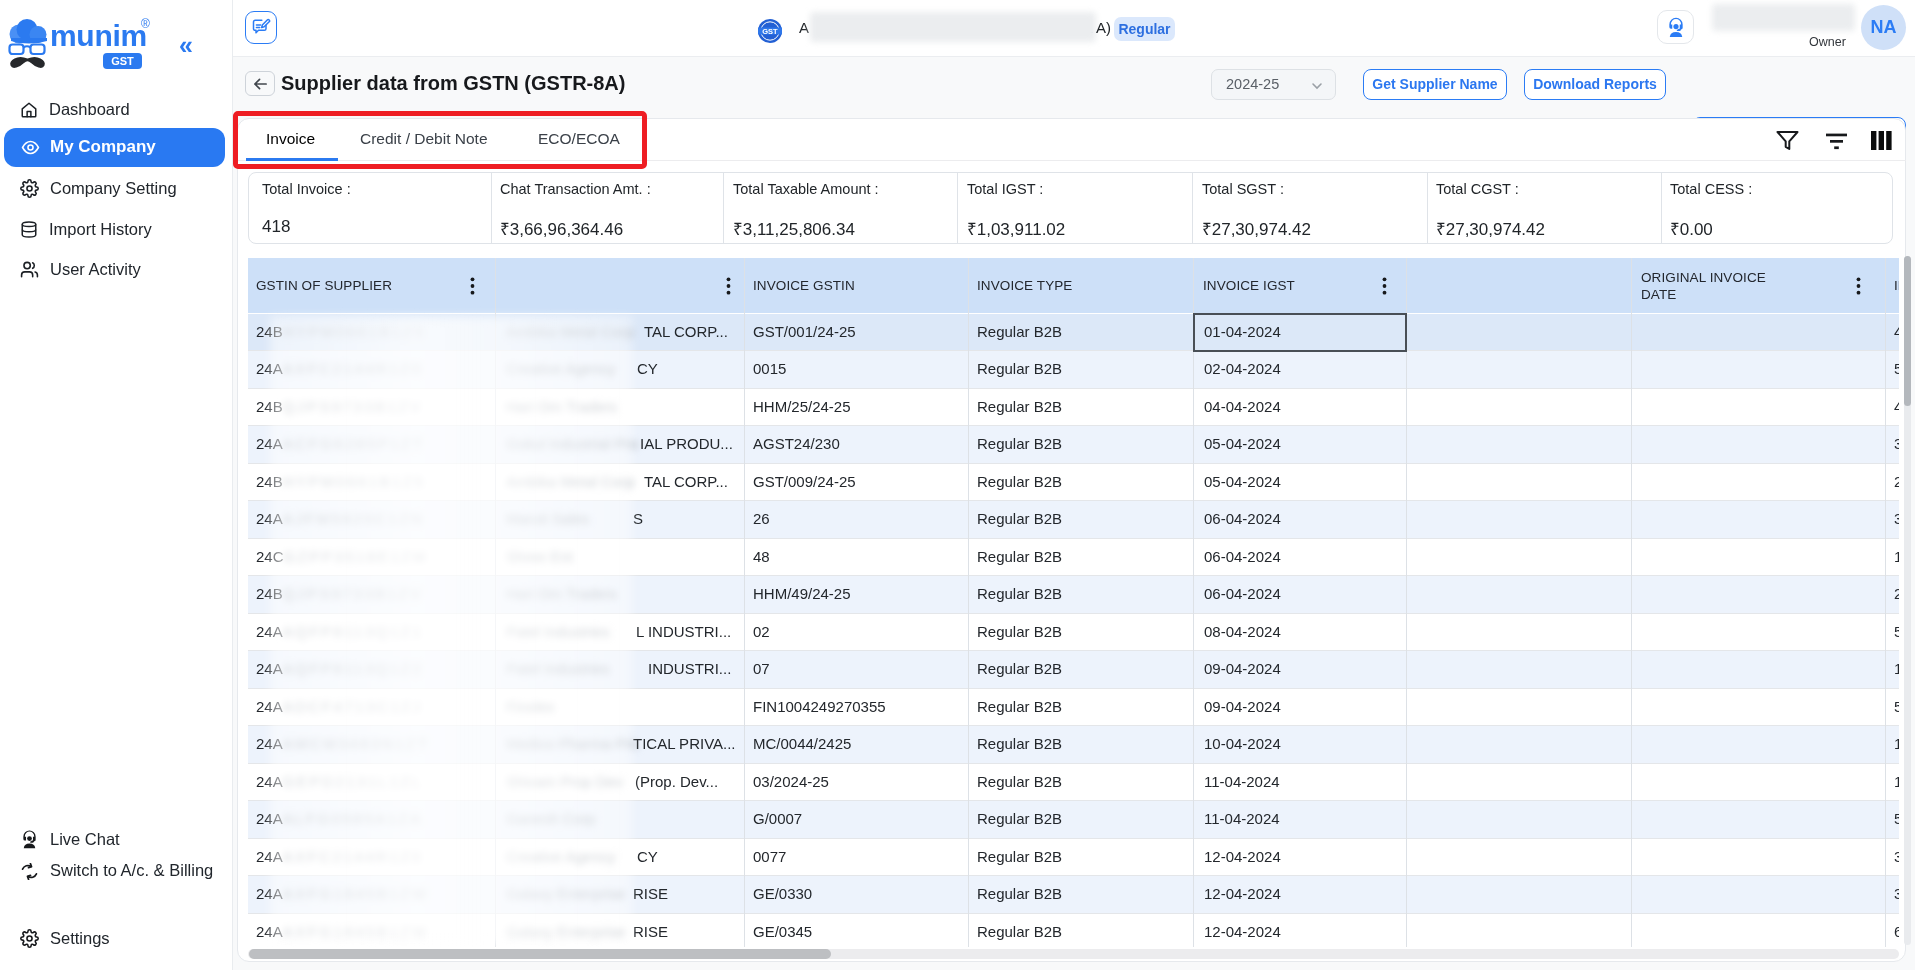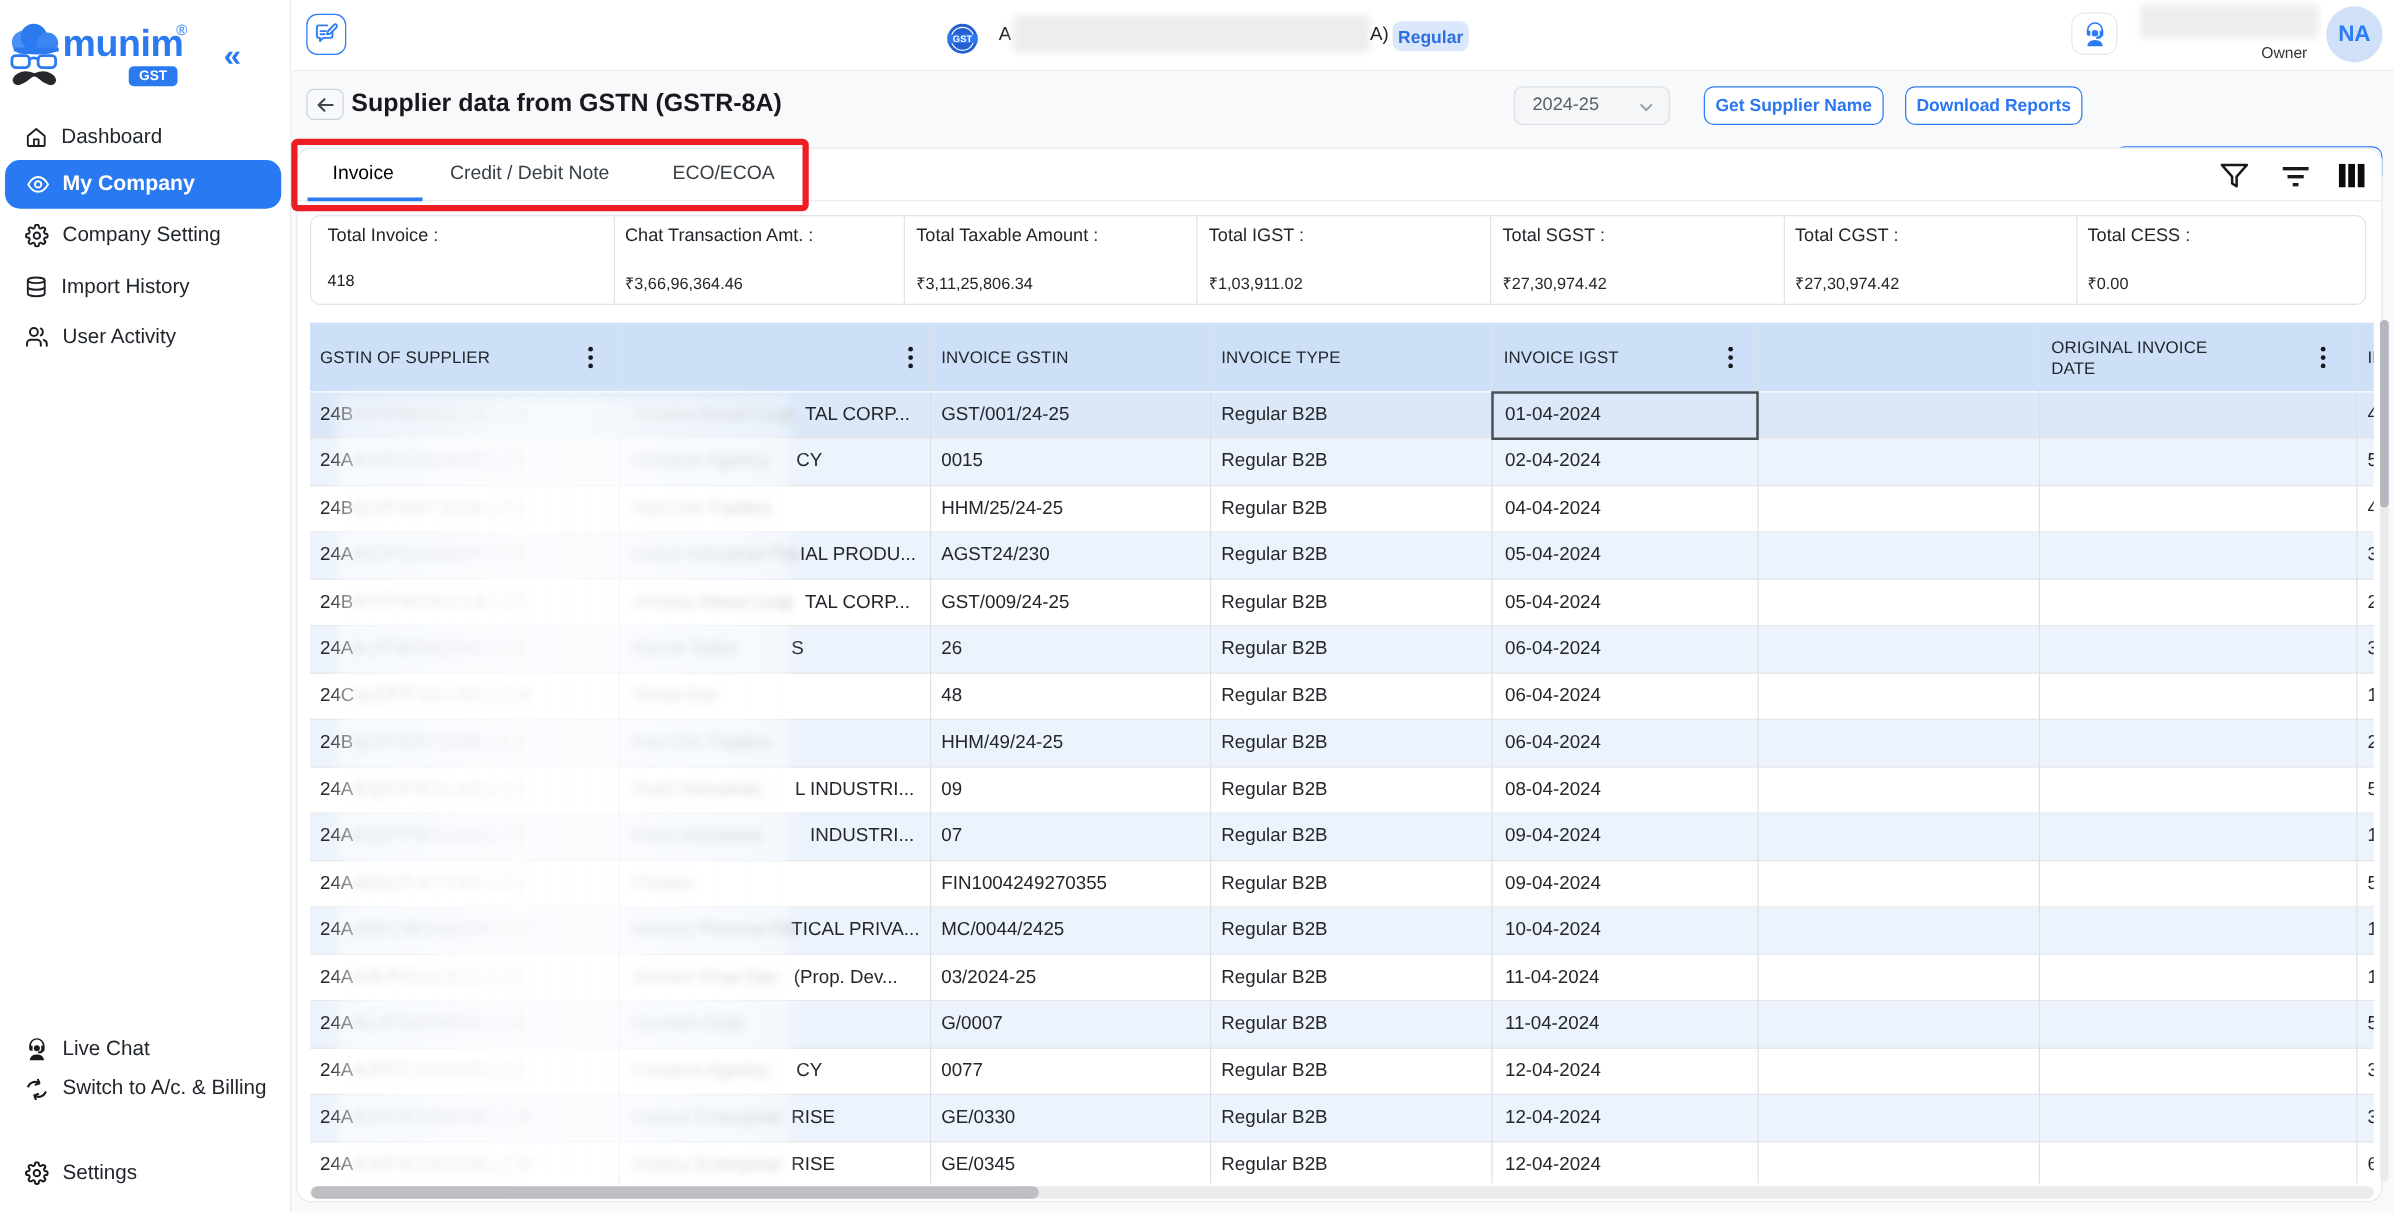"418" .statval { font-size: 13px -> 17px }
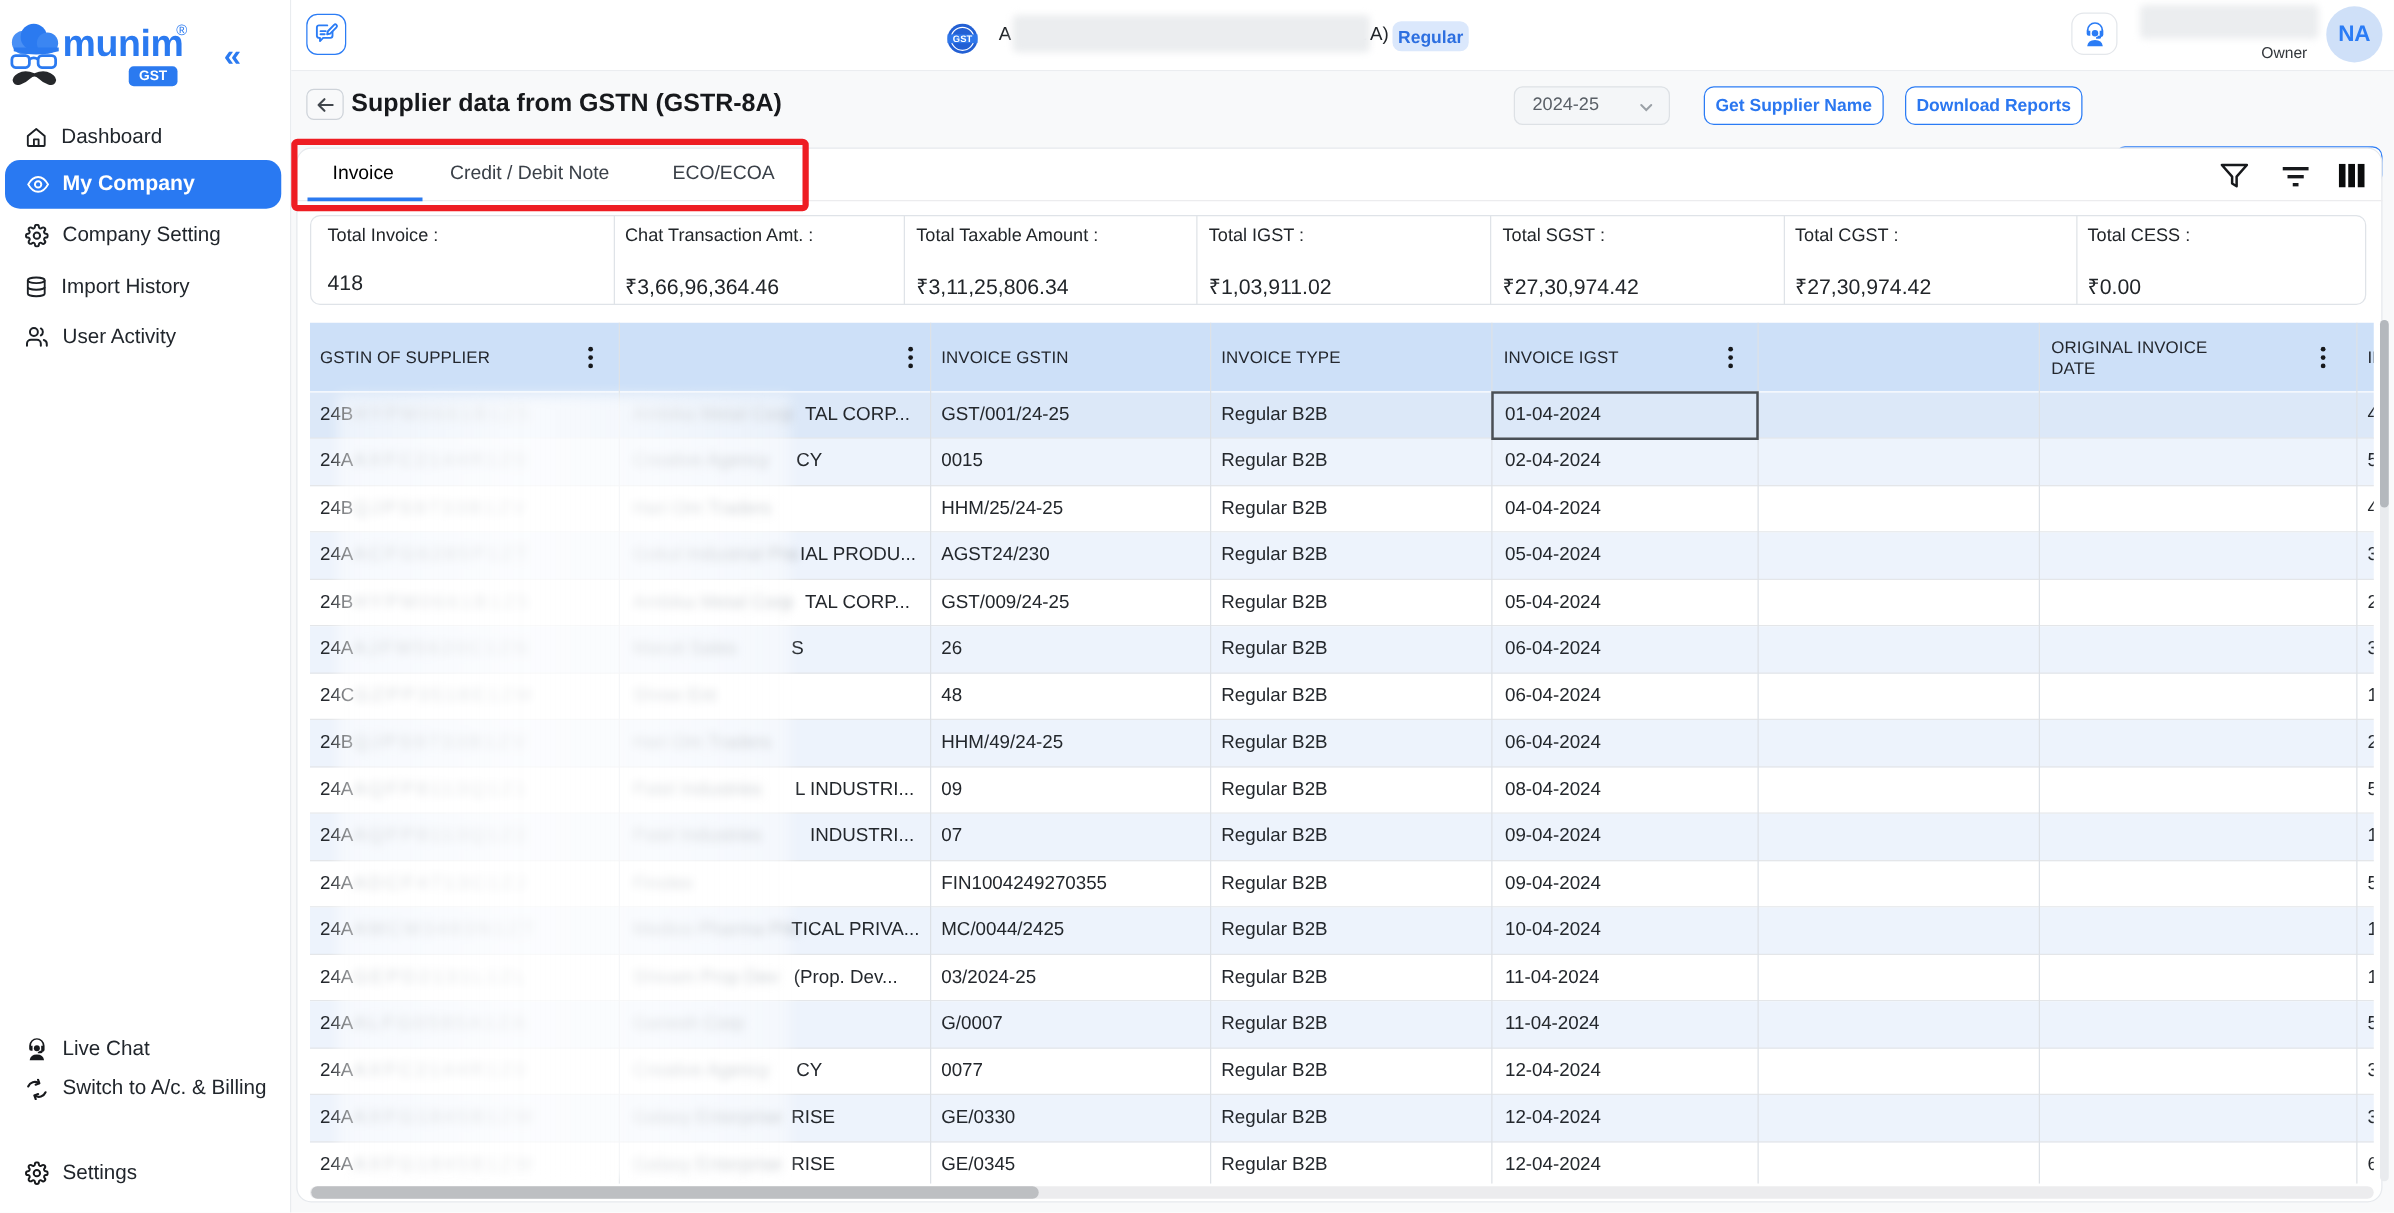"09" span.cell { text: 09 -> 02 }
